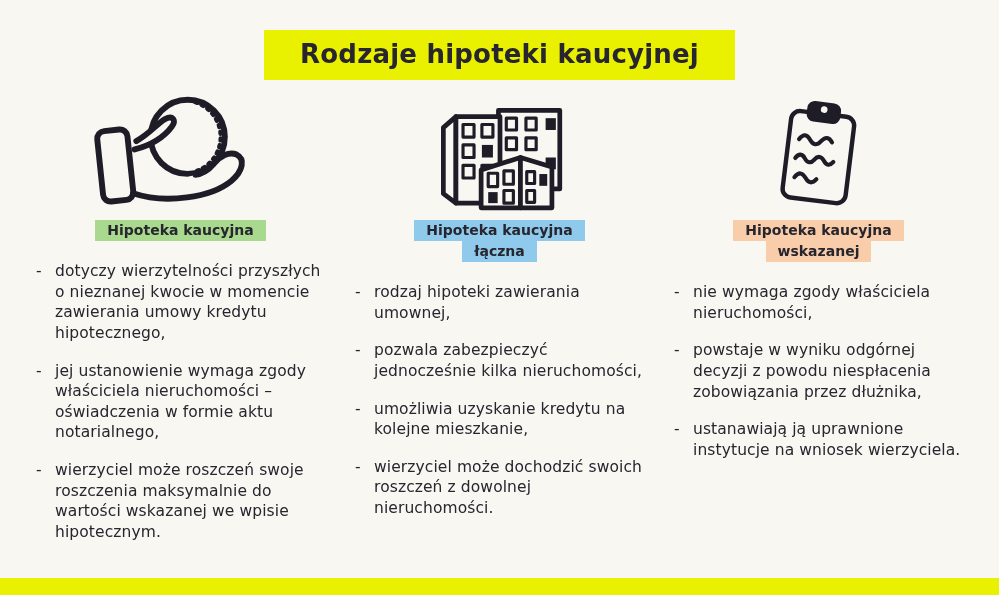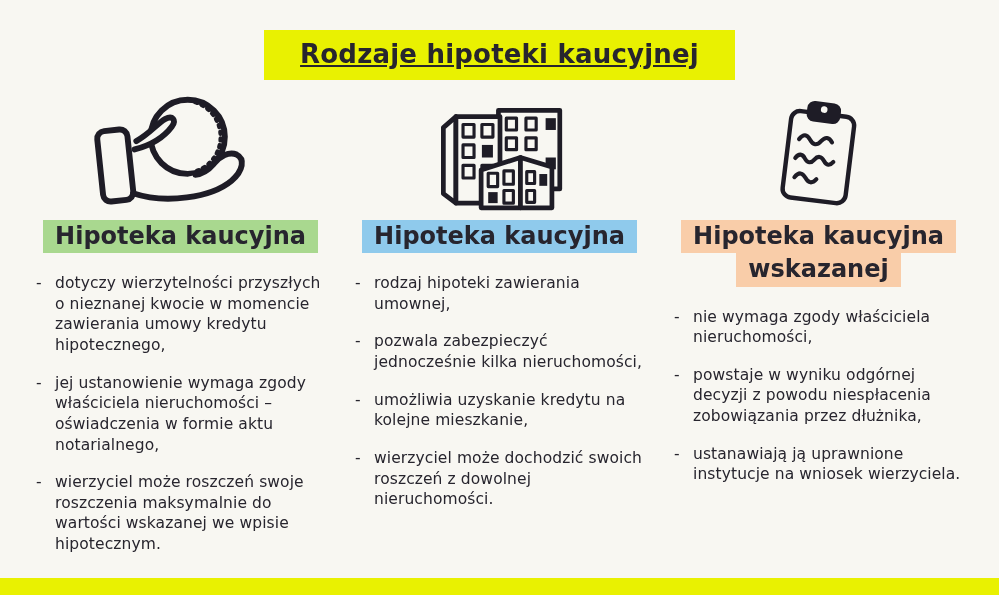"Rodzaje hipoteki kaucyjnej" .title-wrap { text-decoration: underline -> none }
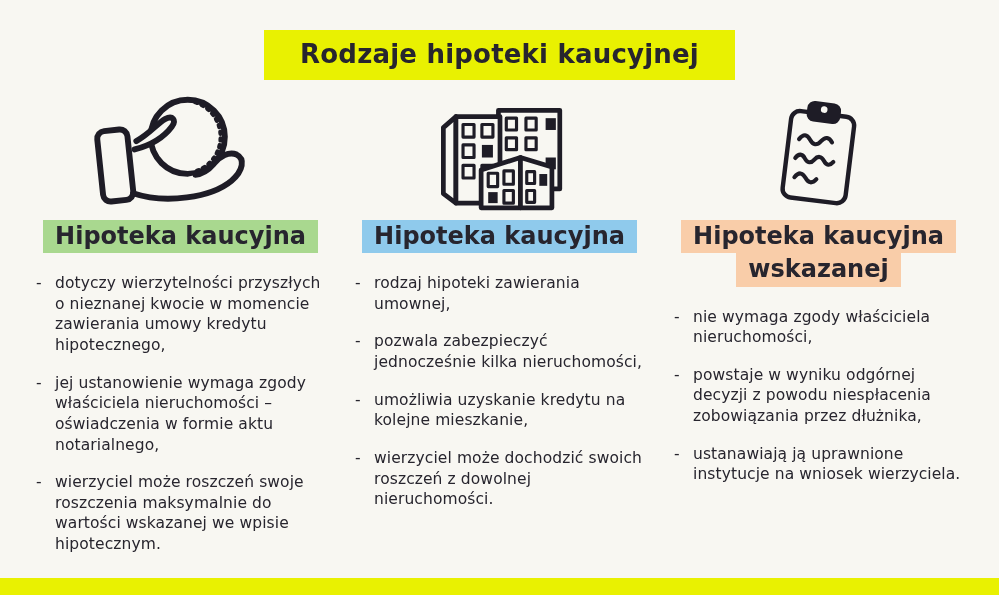"Hipoteka kaucyjna" .hl { font-size: 24px -> 14px }
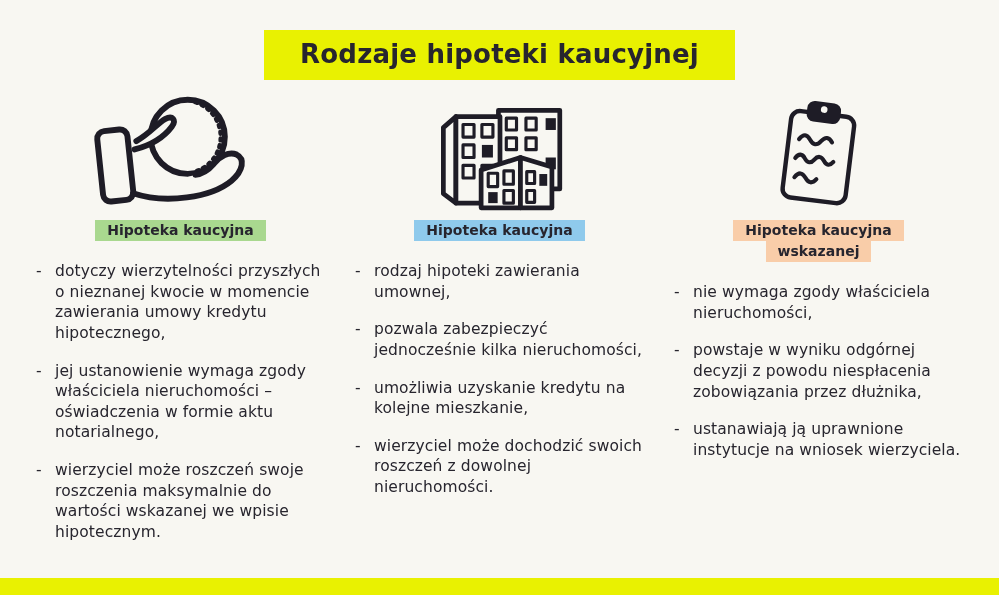"łączna" span.hl { html: none -> <span>łączna</span> }
